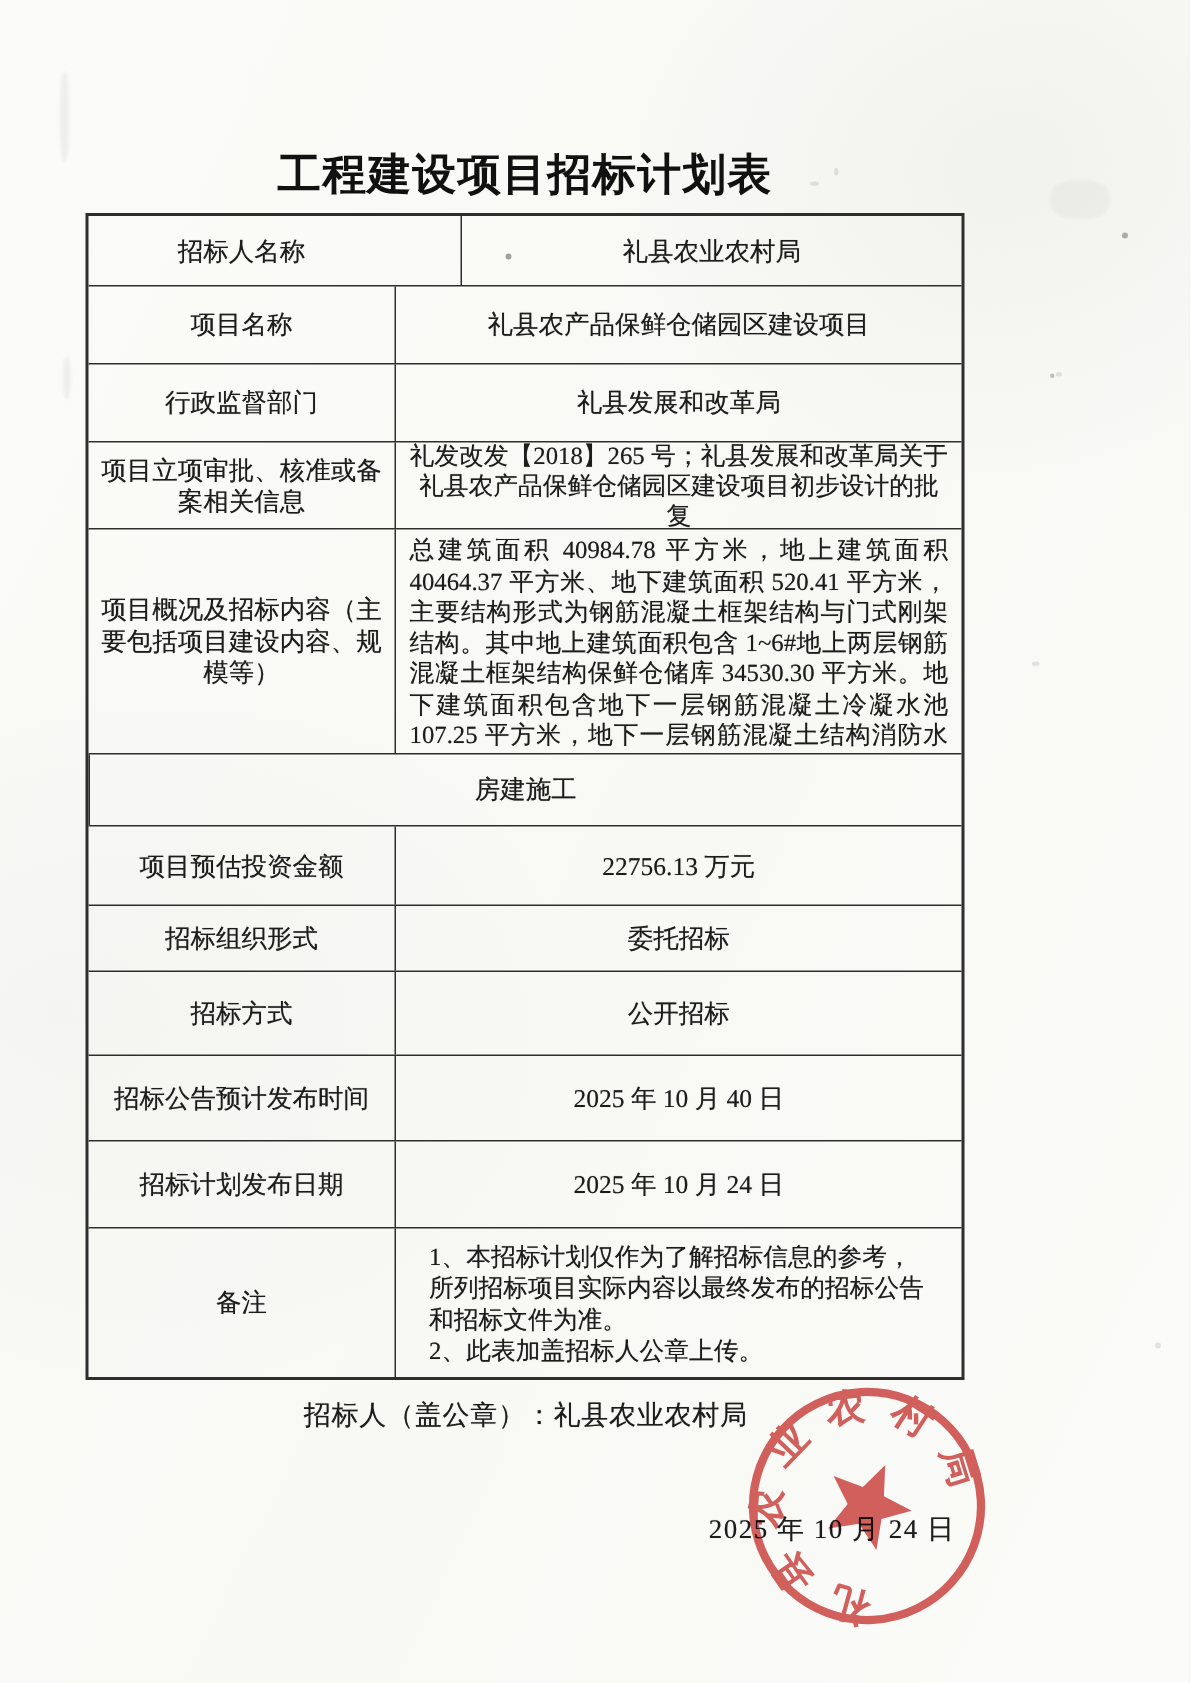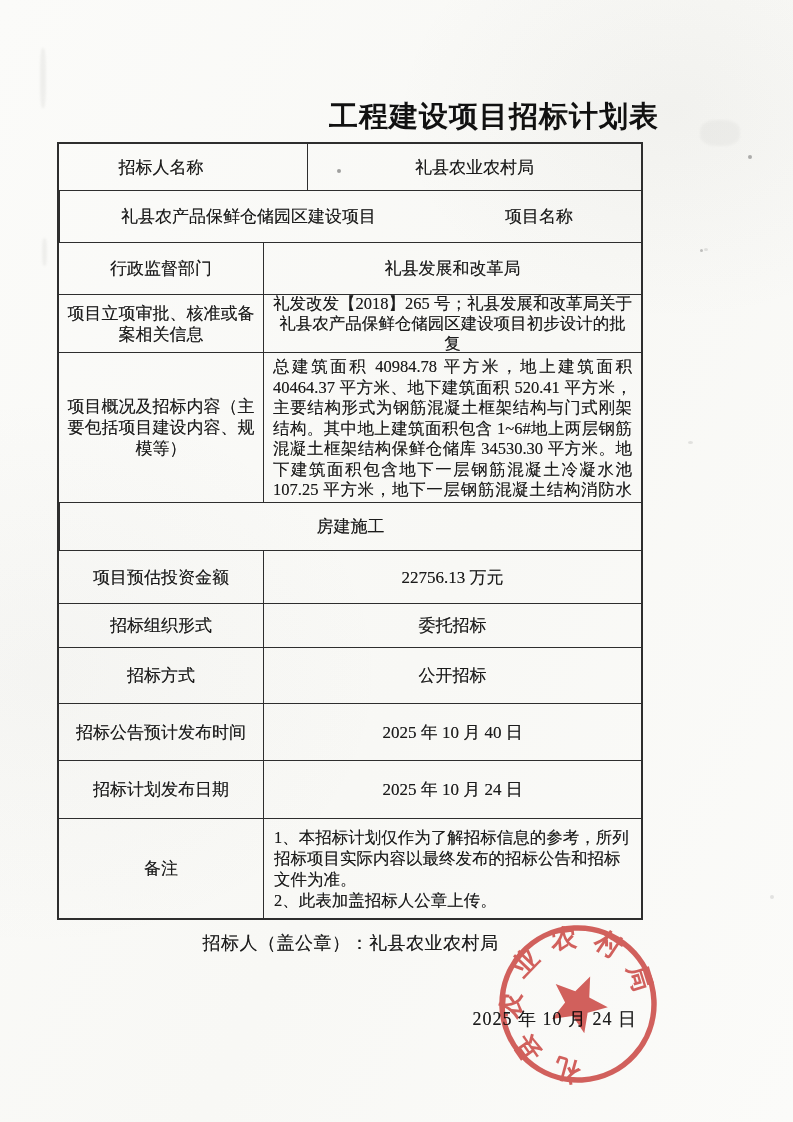"工程建设项目招标计划表" .doc-title { left: 73px -> 57px; text-align: right -> center }
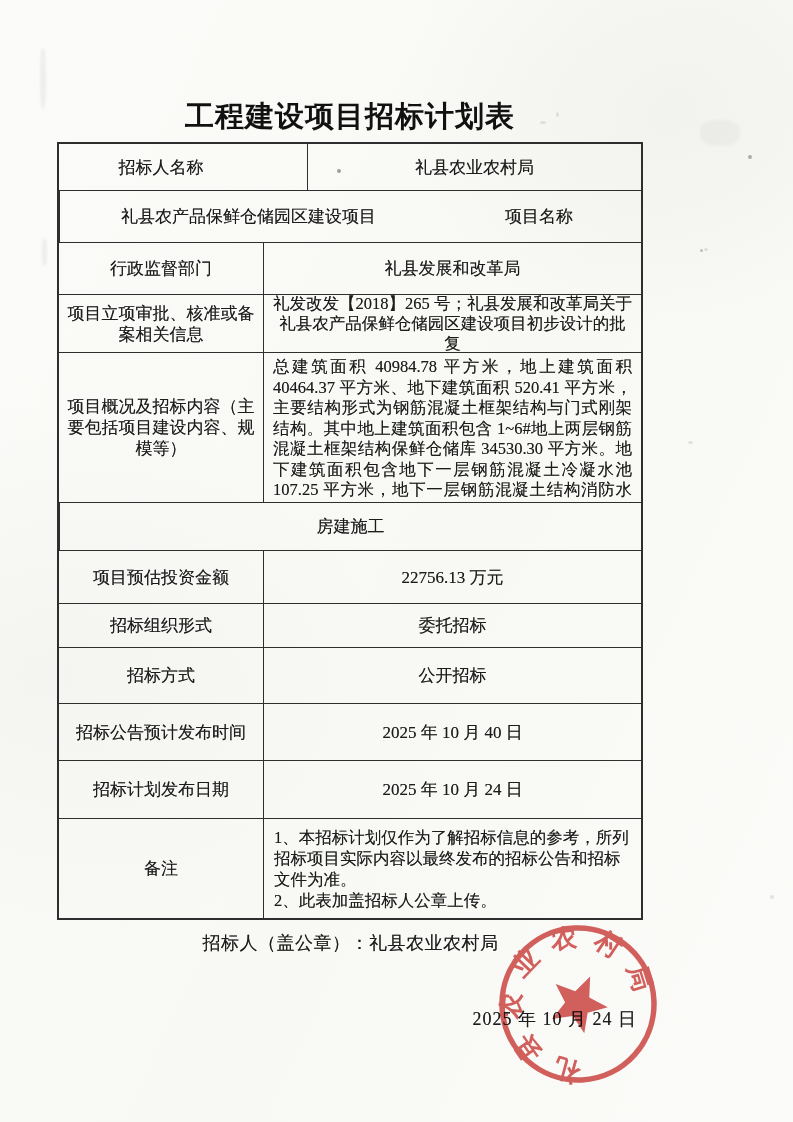"礼县农产品保鲜仓储园区建设项目" div.cell { order: before "项目名称" -> after "项目名称" }
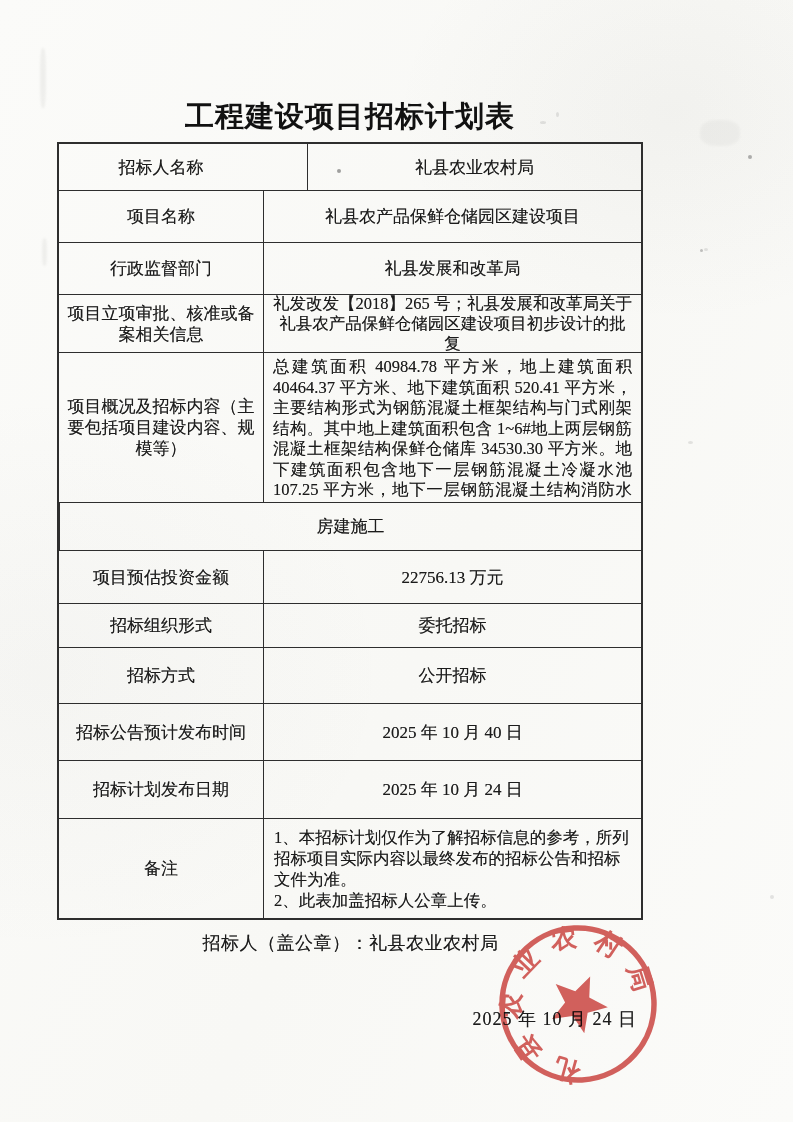"1、本招标计划仅作为了解招标信息的参考，所列招标项目实际内容以最终发布的招标公告" .r12 .val { padding: 8px 10px -> 8px 22px }
